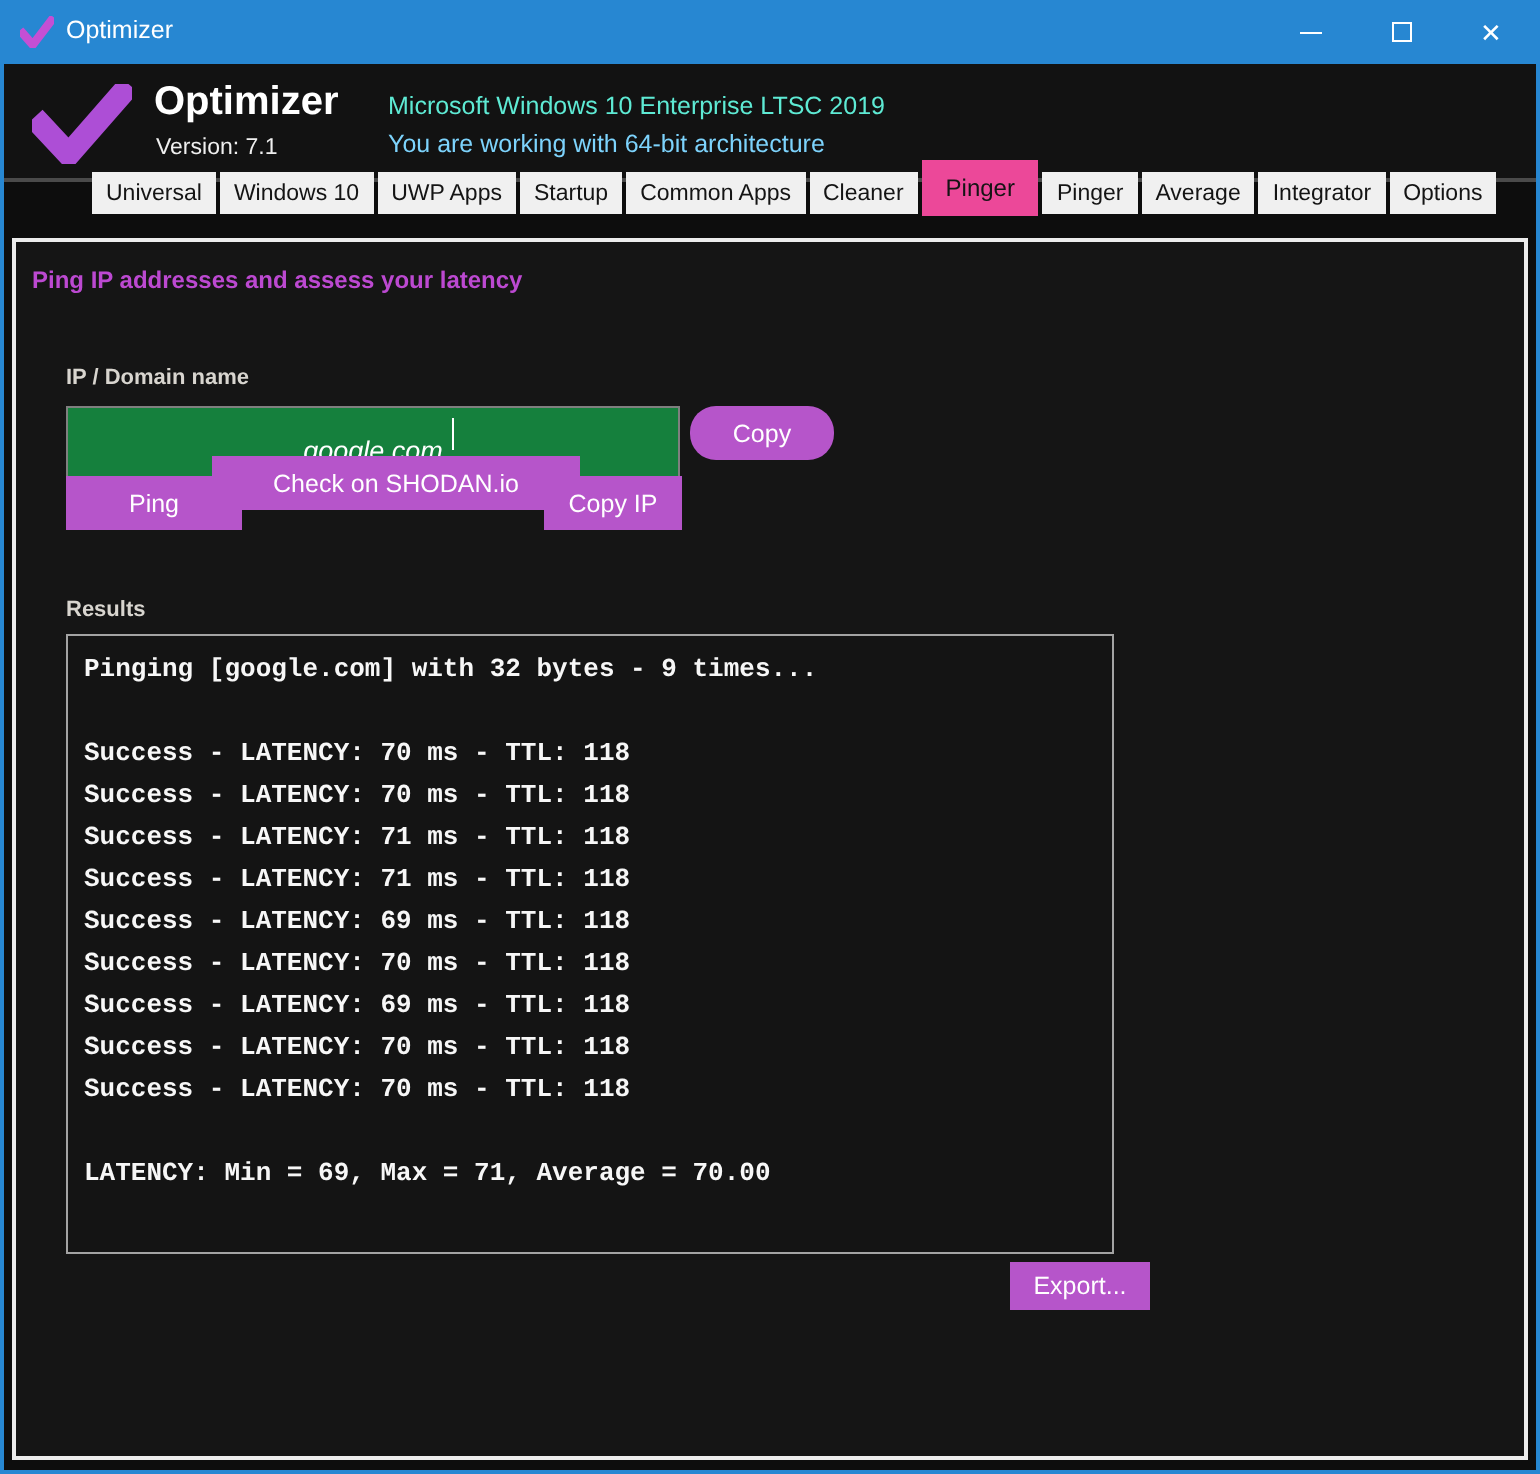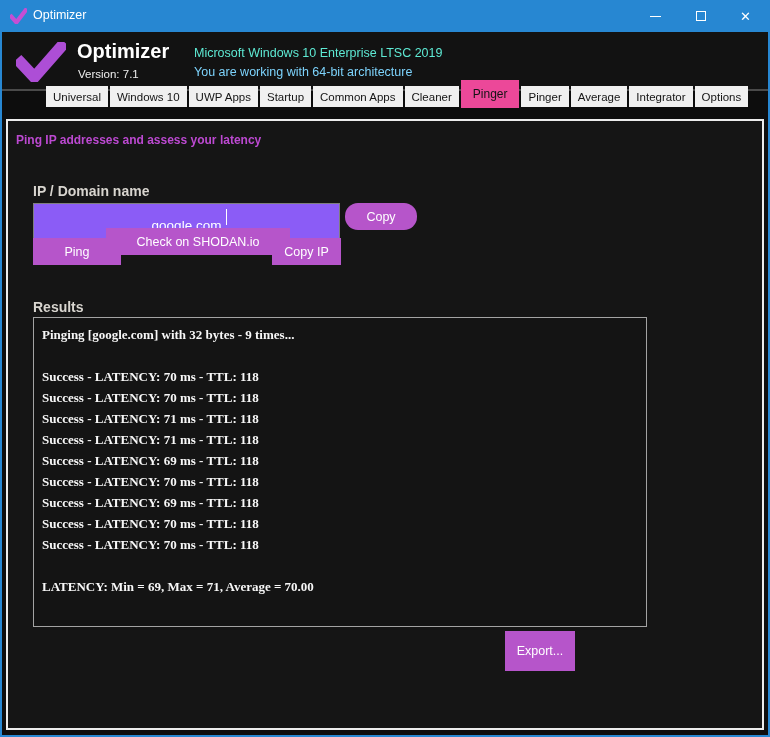"IP / Domain name" .field-label { font-size: 14px -> 11px }
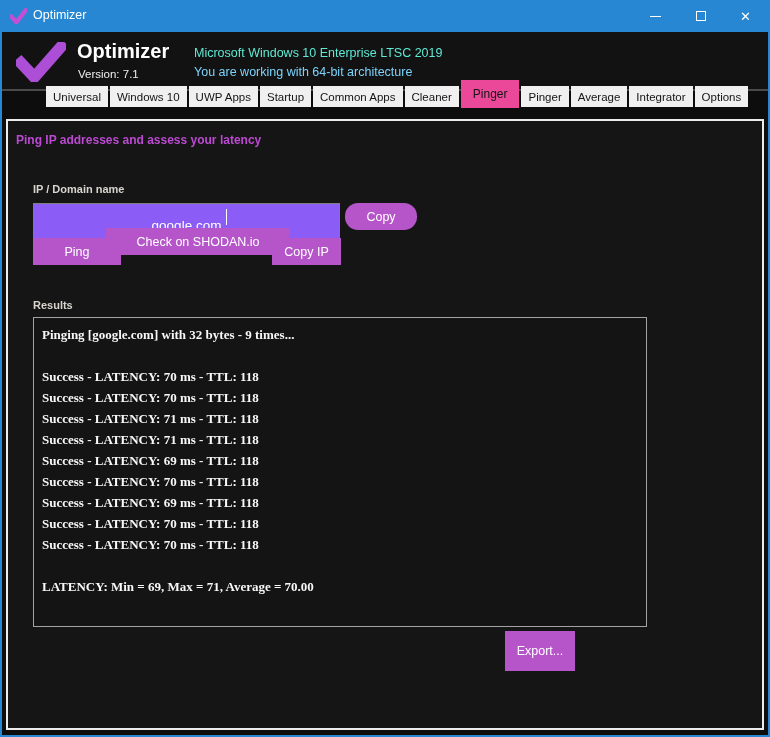"google.com" .ip-input { background: #8b5cf6 -> #15803d; font-style: none -> italic }
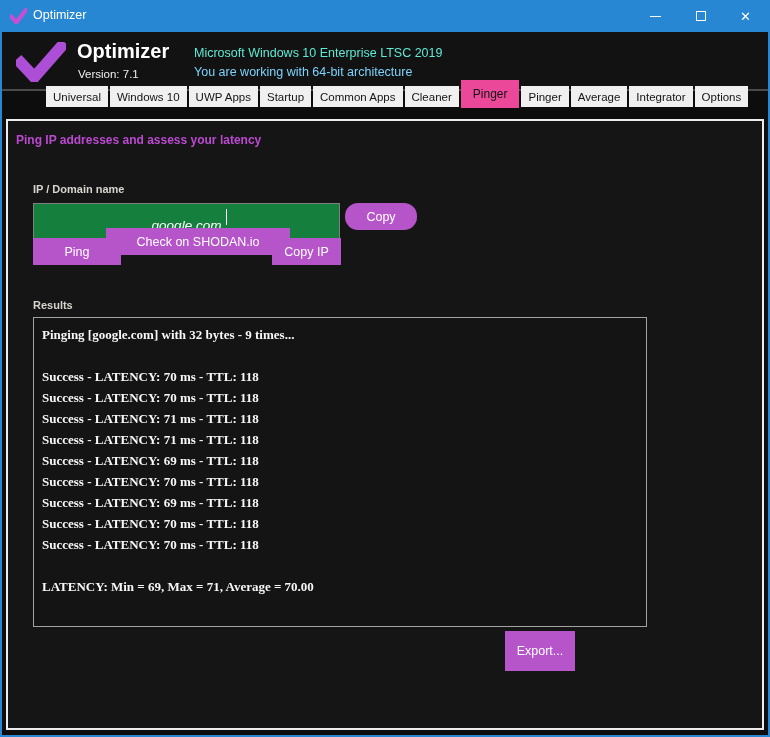"Pinging [google.com] with 32 bytes" .results-box { font-family: Liberation Serif, serif -> Liberation Mono, monospace; width: 614px -> 524px }
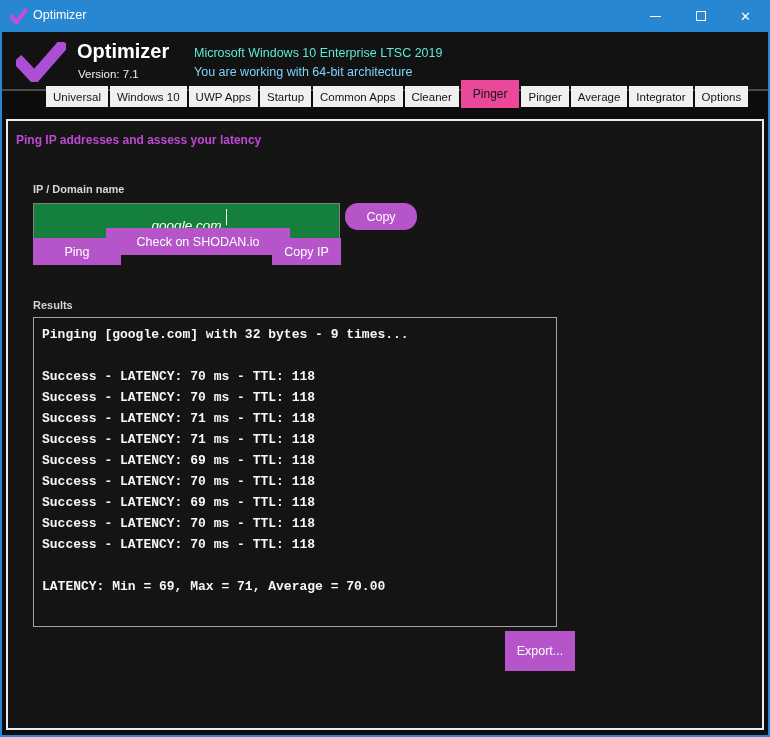"Export..." #export-btn { height: 40px -> 24px }
